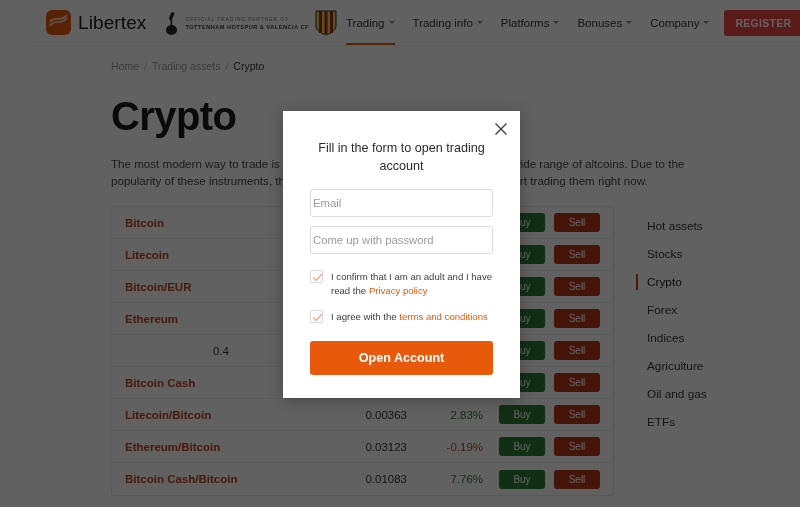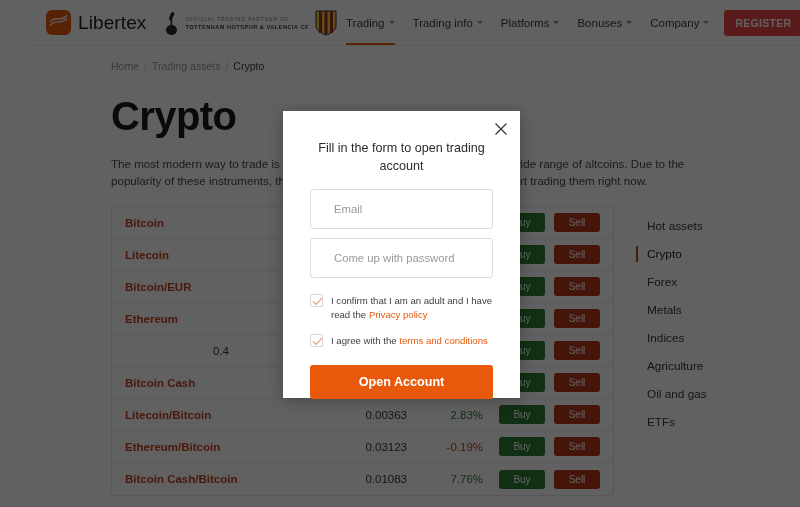"Email" .field { height: 40px -> 28px; padding: 0 23px -> 0 2px }
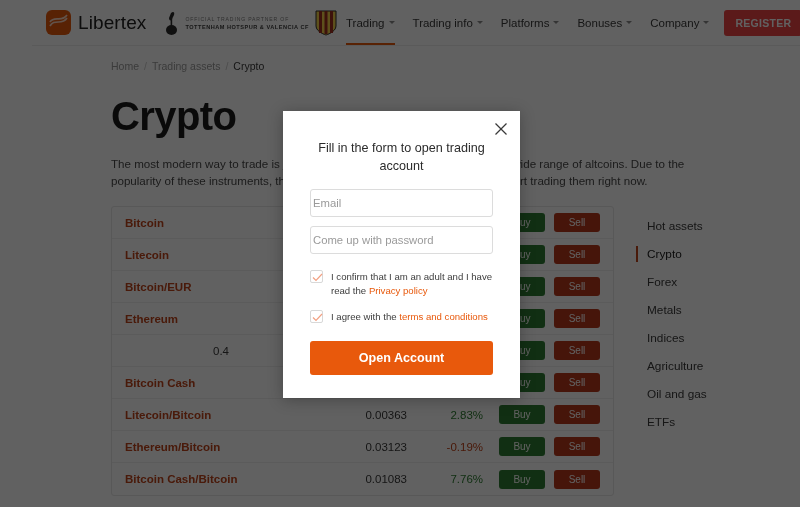"Stocks" div.side-item { html: none -> <div>Stocks</div> }
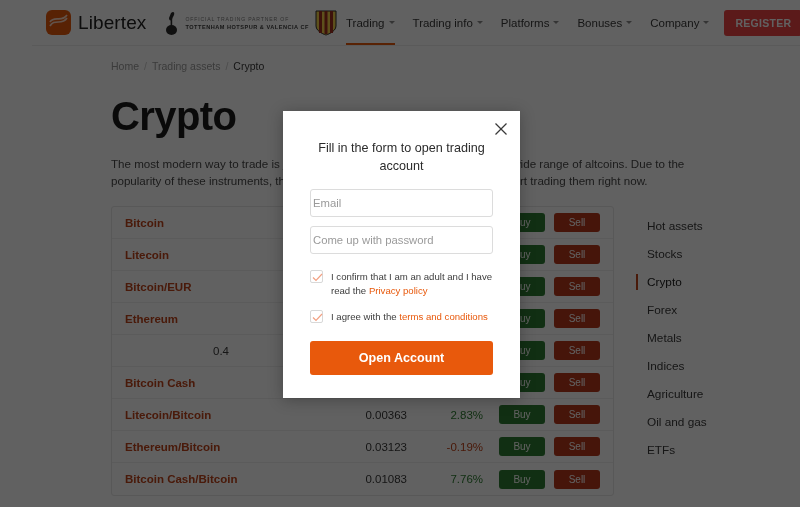"Metals" div.side-item { html: <div>Metals</div> -> none }
